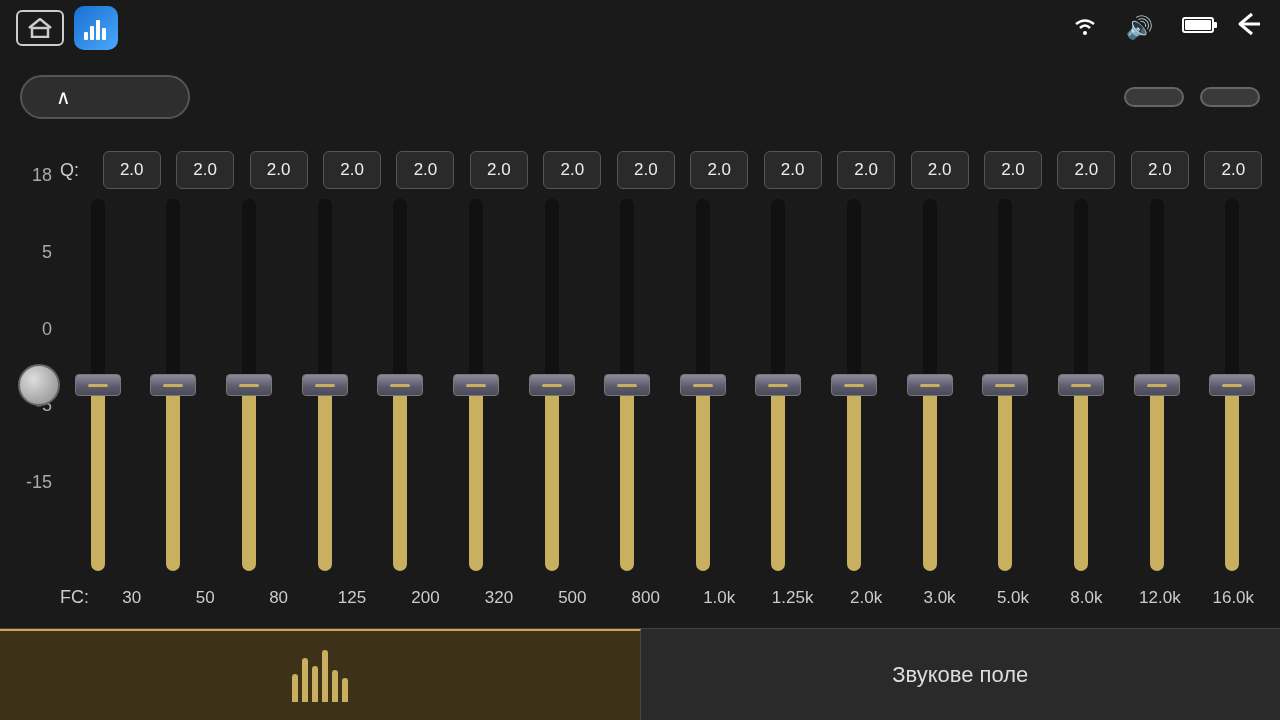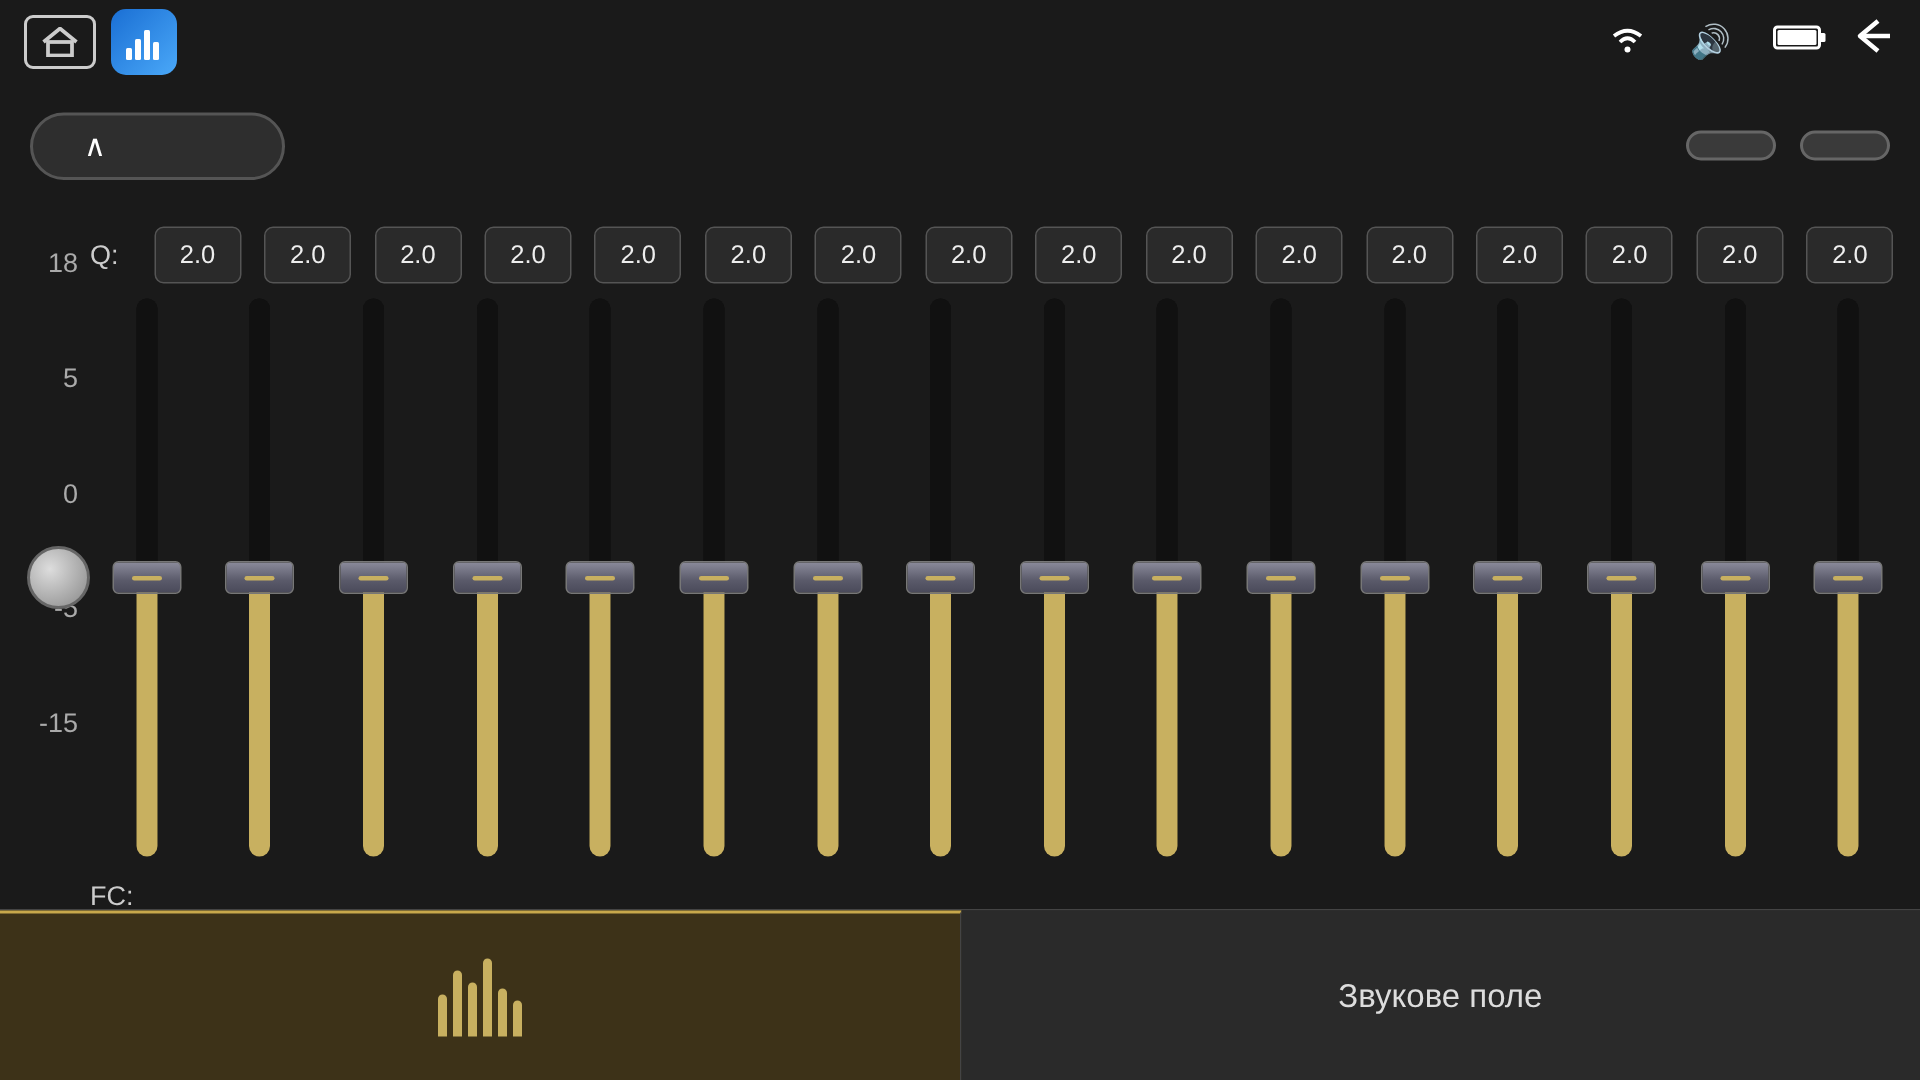"30" div.fc-values { html: none -> <div> <div>30</div> <div>50</div> <div>80</div> <div>125</div> <div>200</div> <div>320</div> <div>500</div> <div>800</div> <div>1.0k</div> <div>1.25k</div> <div>2.0k</div> <div>3.0k</div> <div>5.0k</div> <div>8.0k</div> <div>12.0k</div> <div>16.0k</div> </div> }
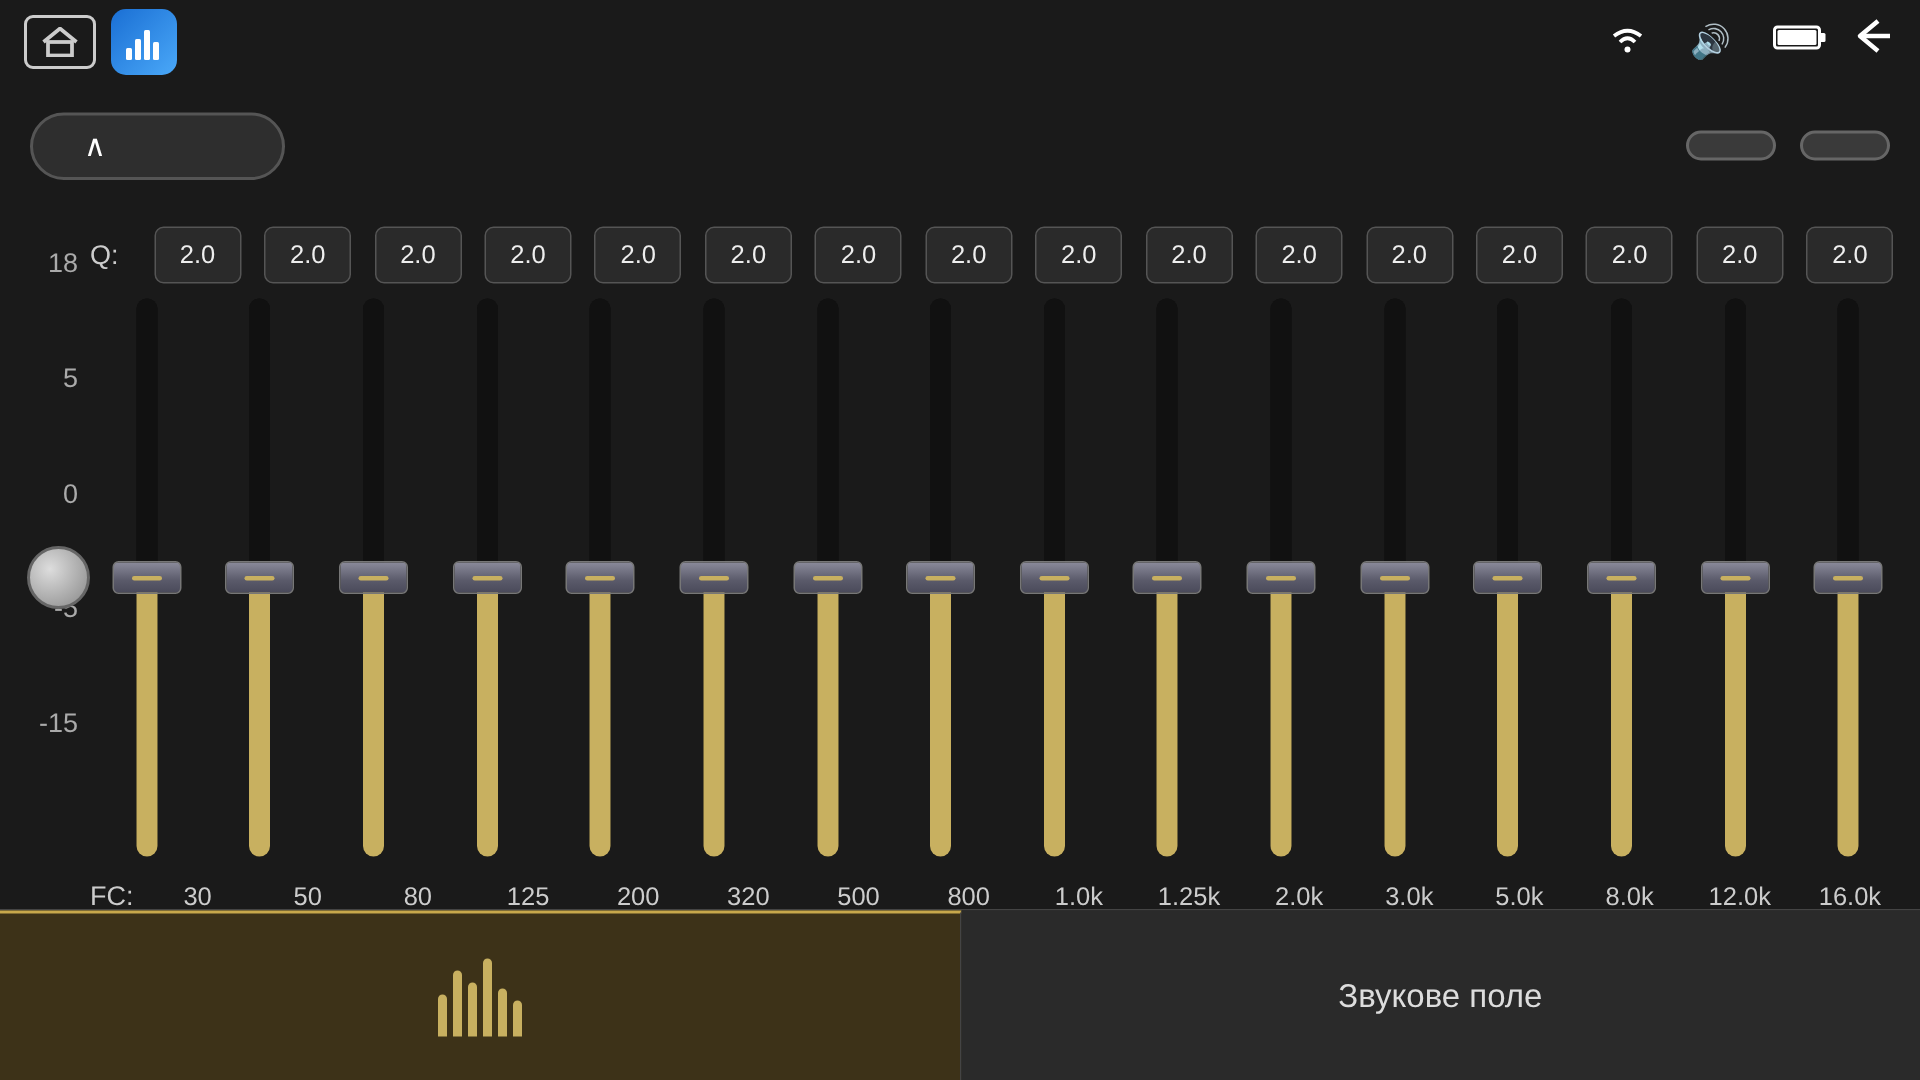"Звукове поле" .bottom-tabs { height: 114px -> 92px }
